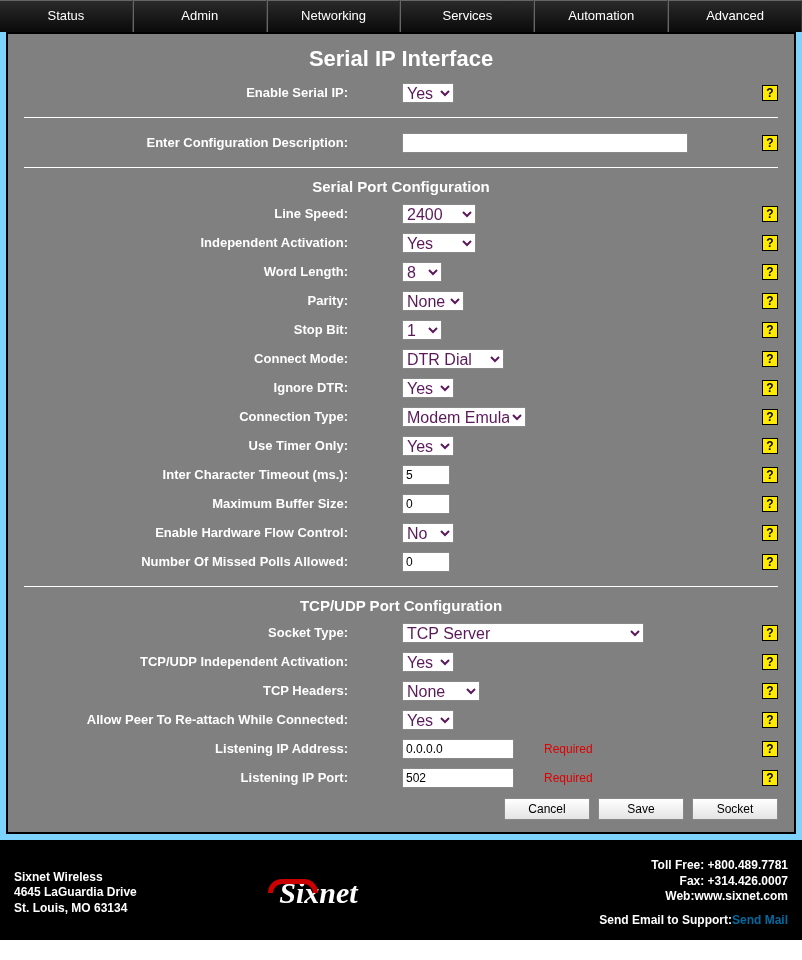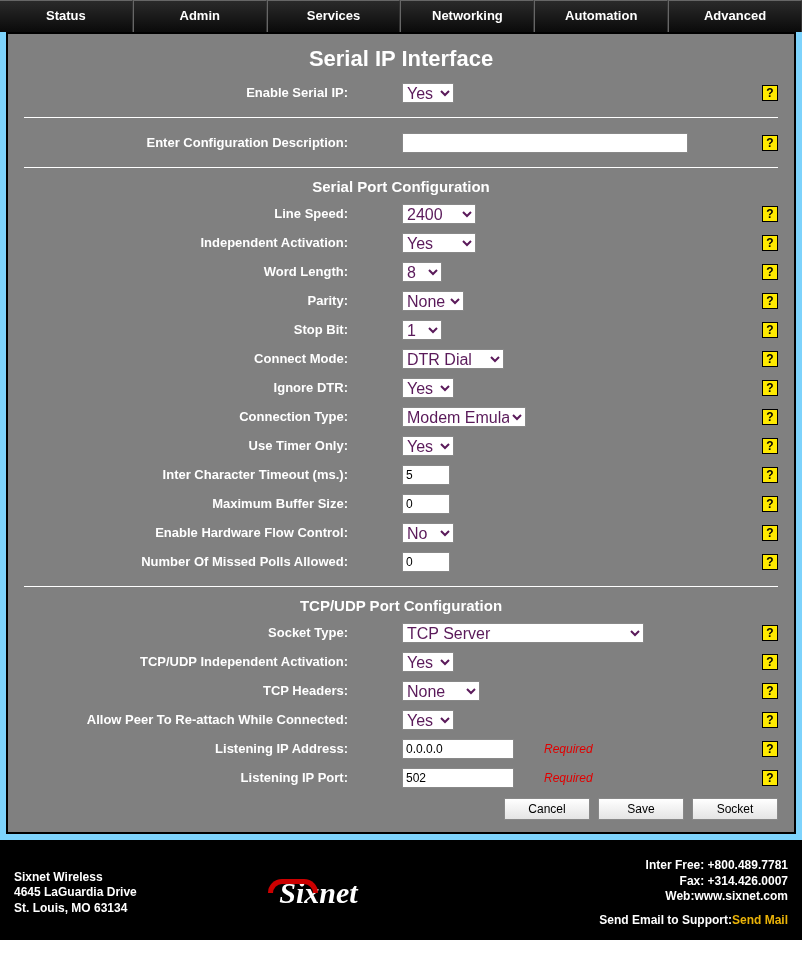"Status" .nav-item { font-weight: bold -> normal }
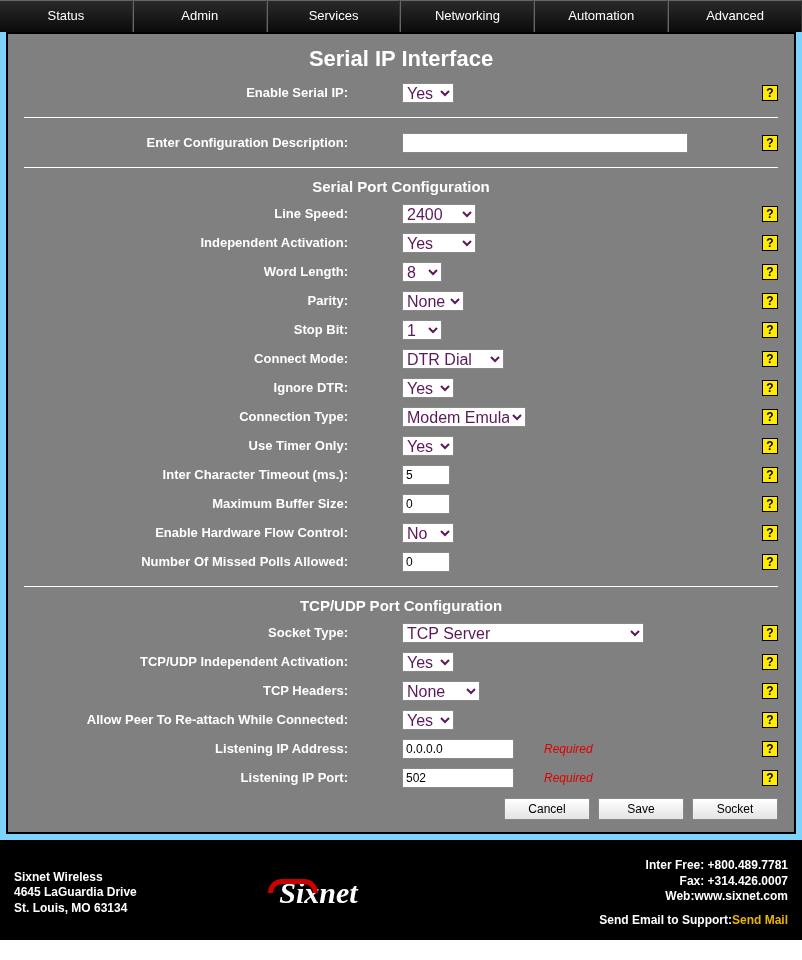"Services" div.nav-item { order: before "Networking" -> after "Networking" }
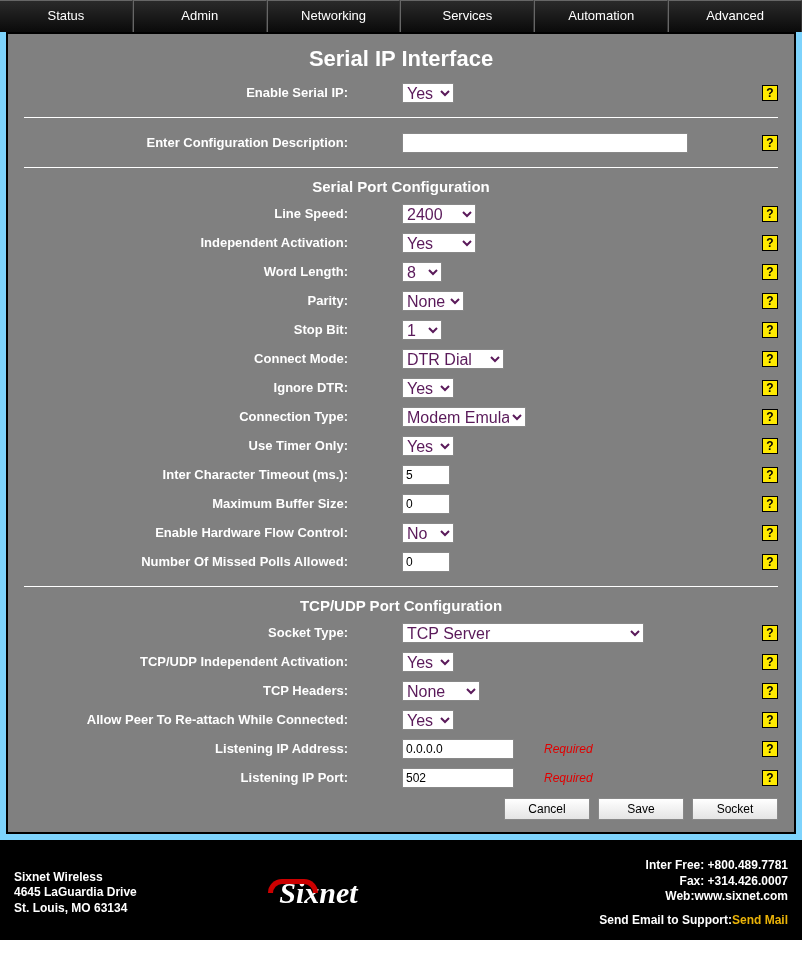"Required" .required { font-style: italic -> none }
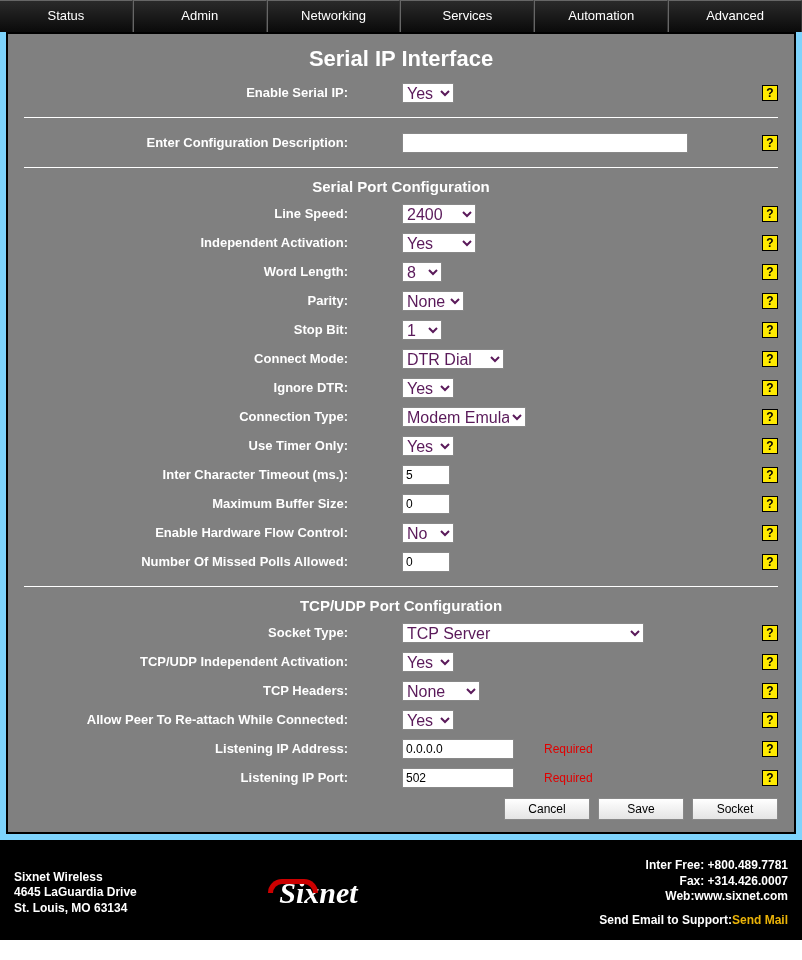"Inter Free: +800.489.7781" div { text: Inter -> Toll }
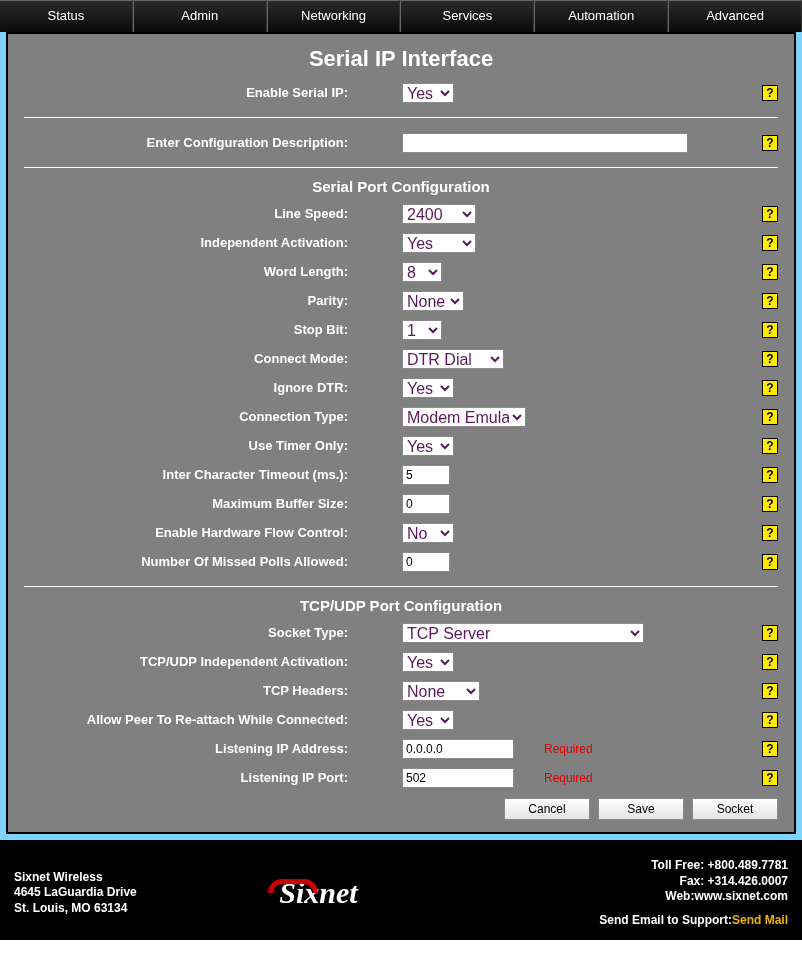"Send Mail" .send-mail { color: #eab308 -> #0369a1 }
